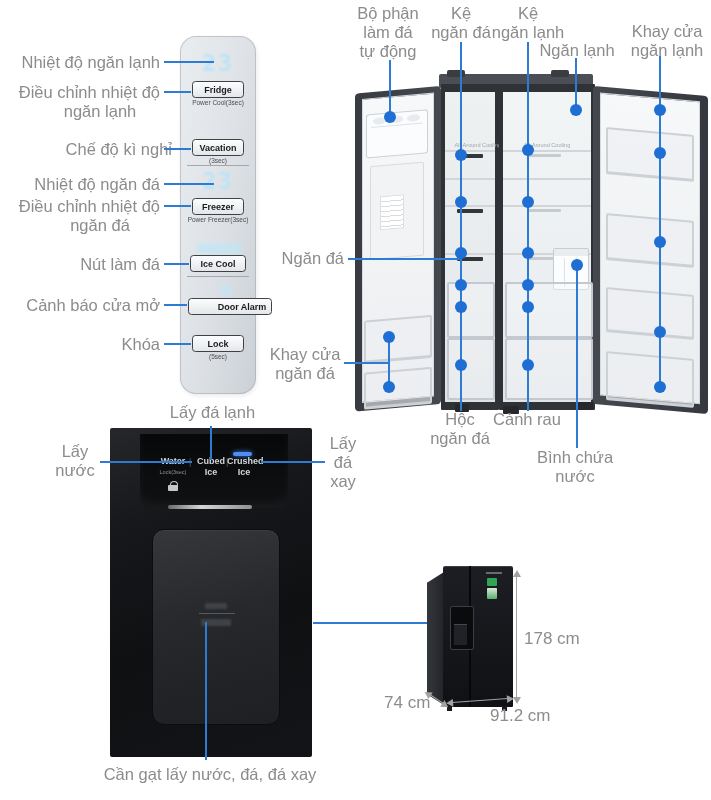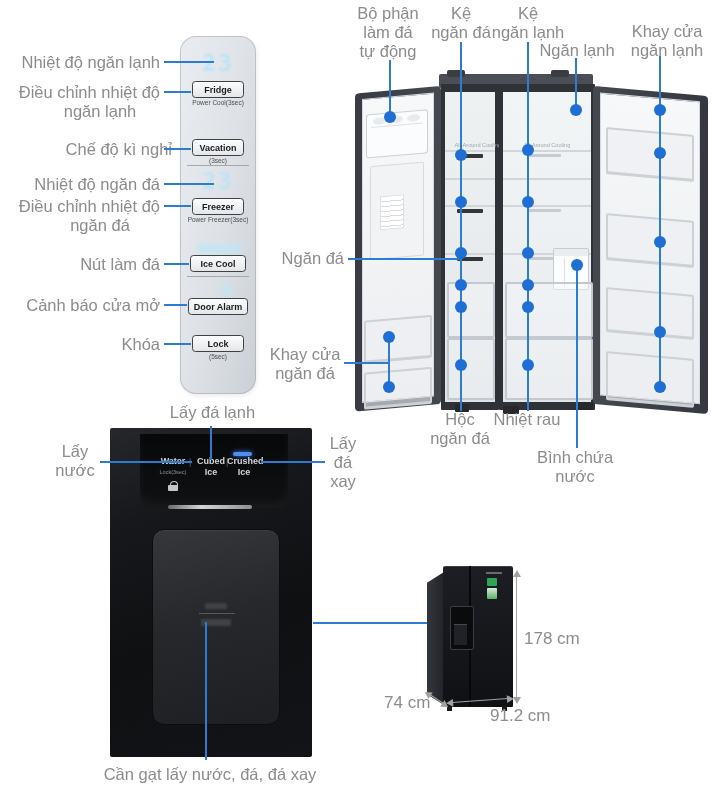"Door Alarm" div.pbtn { padding-left: none -> 24px }
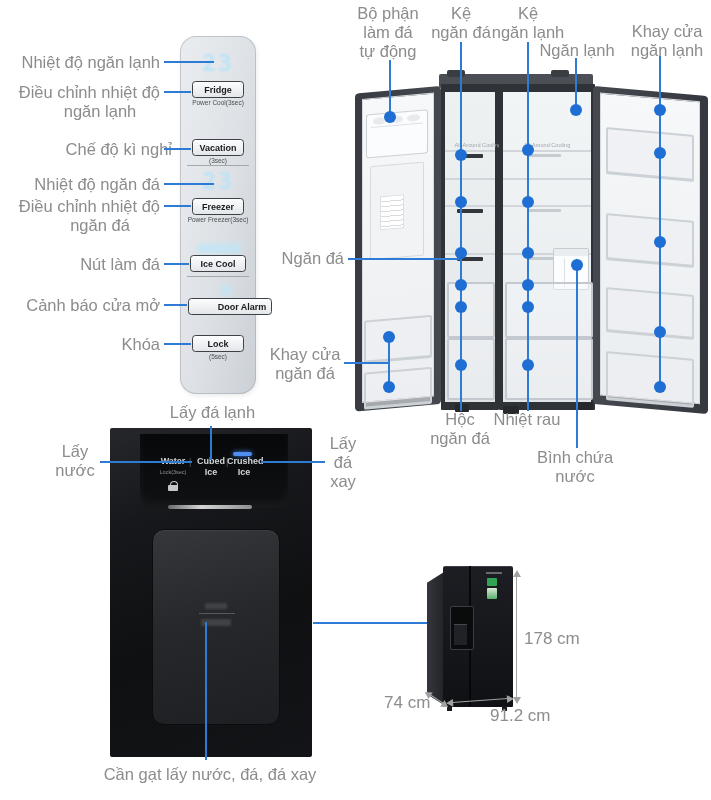"Nhiệt rau" div.lbl { text: Nhiệt -> Cảnh }
